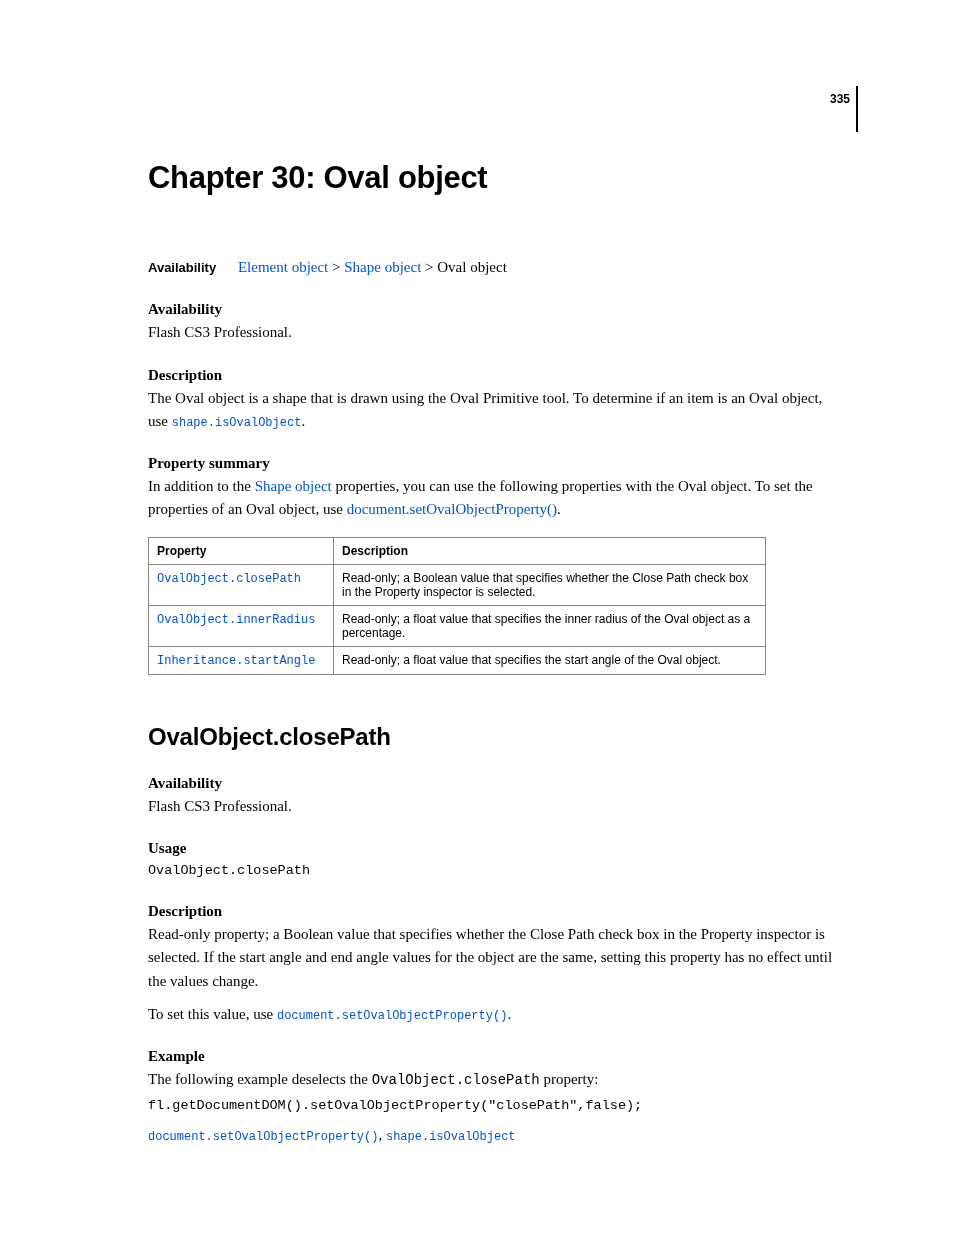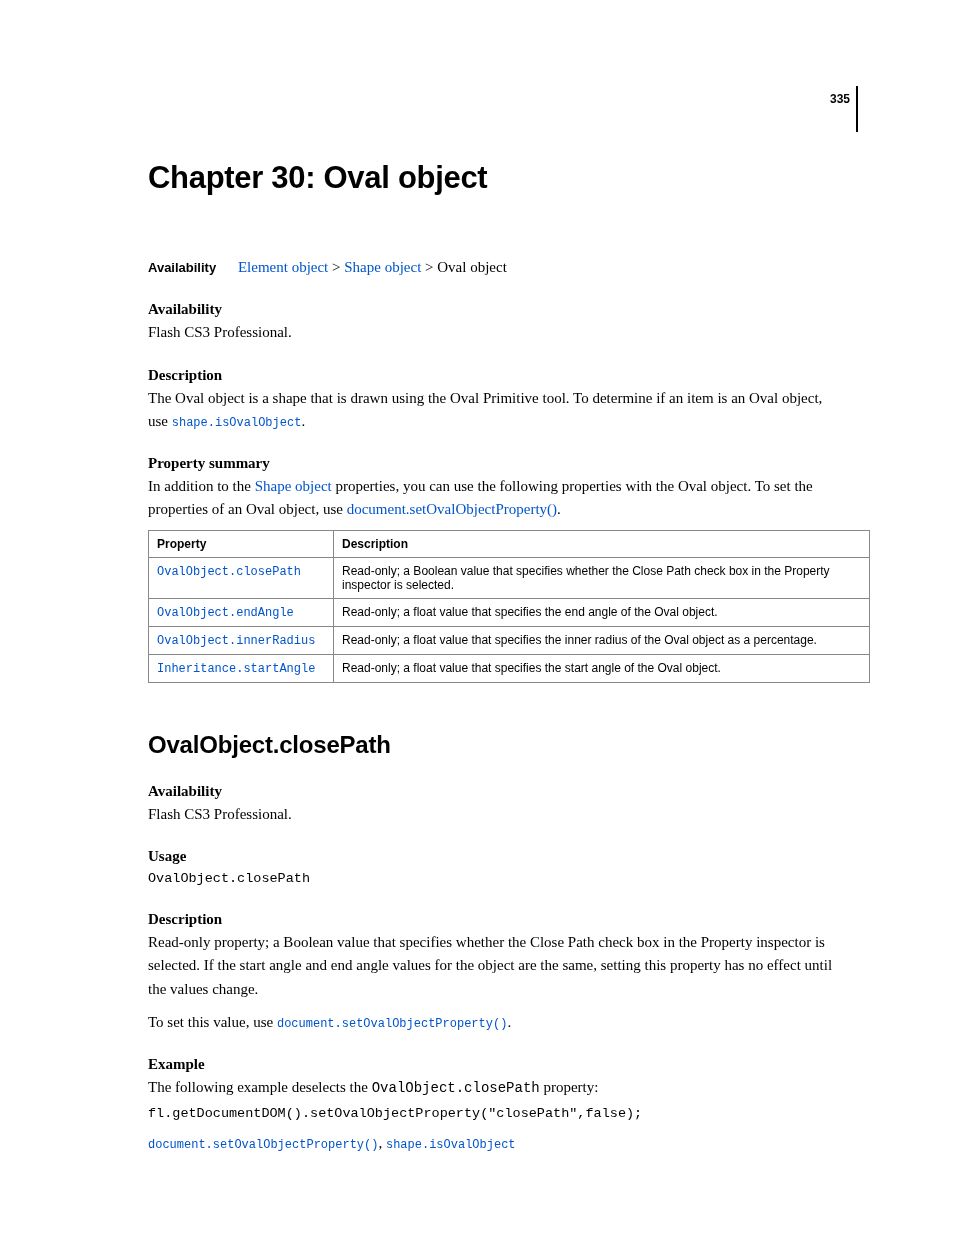"Property" table.props { margin-top: 8px -> 15px; width: 722px -> 618px }
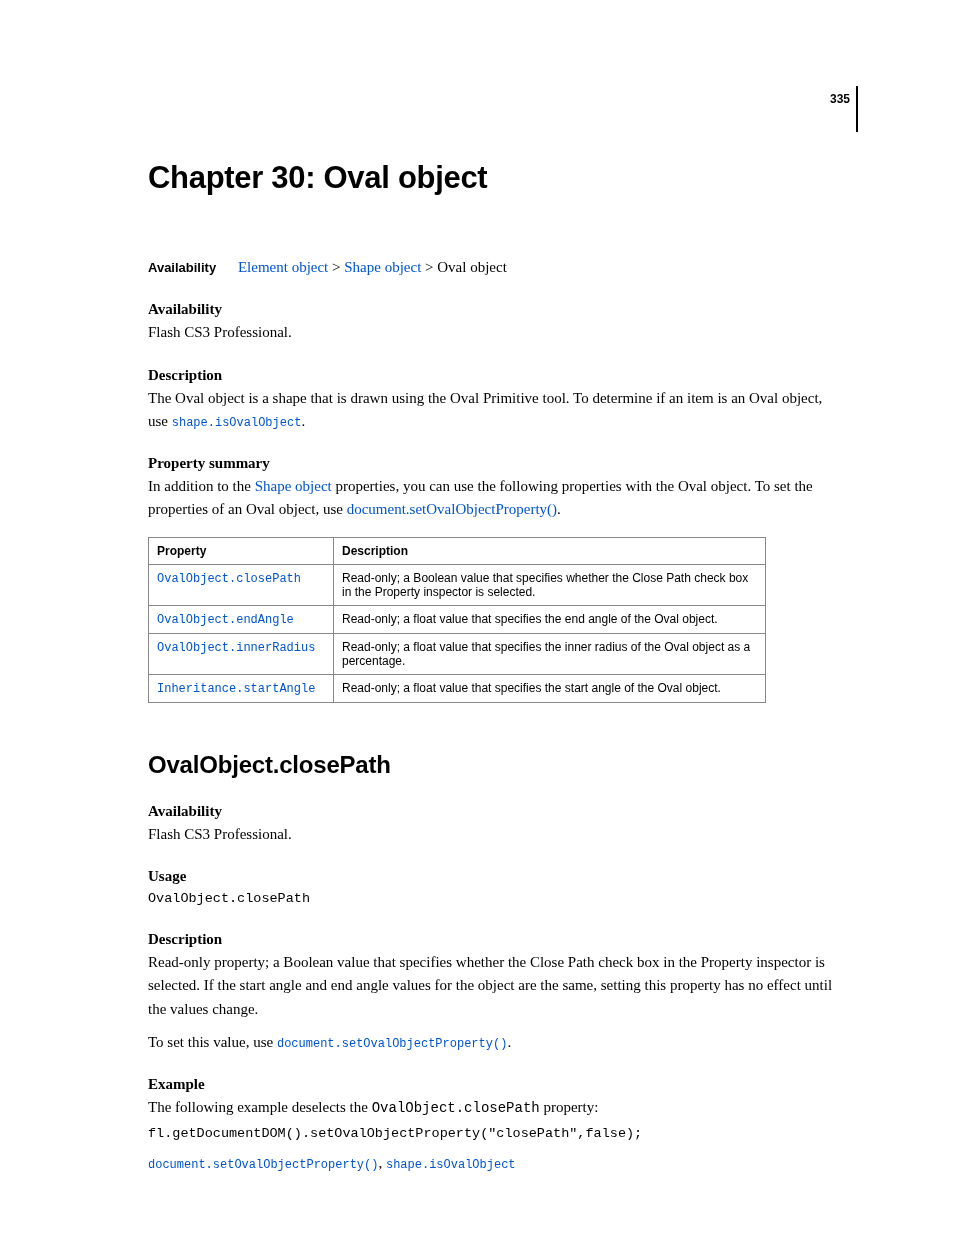"OvalObject.endAngle" tr { html: <tr> <td><span>OvalObject.endAngle</span></td> <td>Read-only; a float value that specifies the end angle of the Oval object.</td> </tr> -> none }
